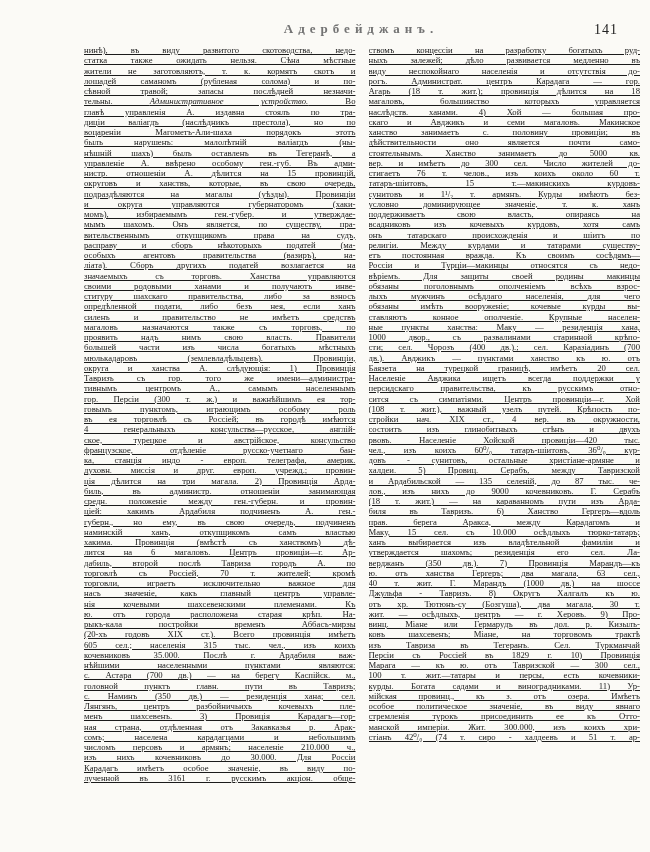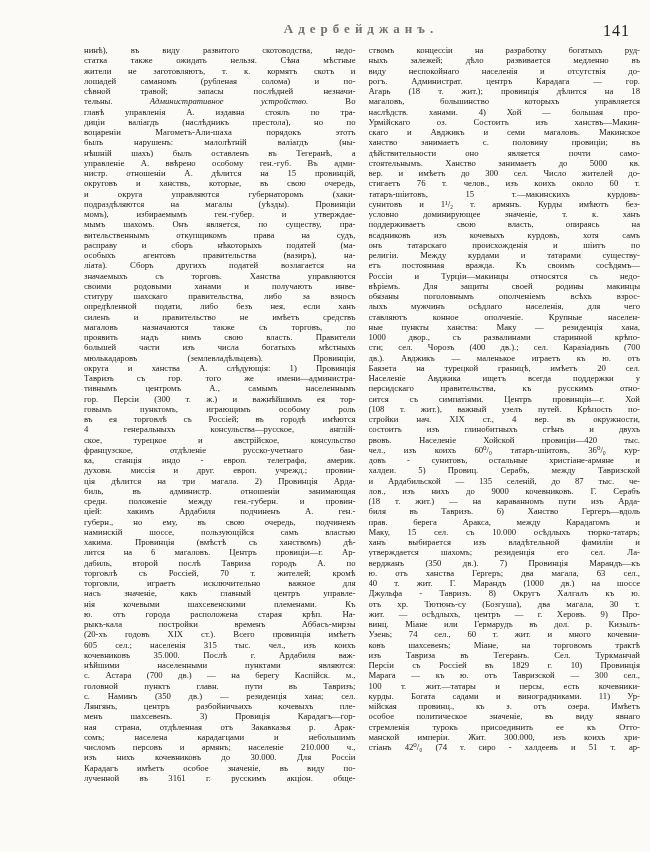"141" .head-pagenum { font-size: 16px -> 14px; right: 8px -> 20px }
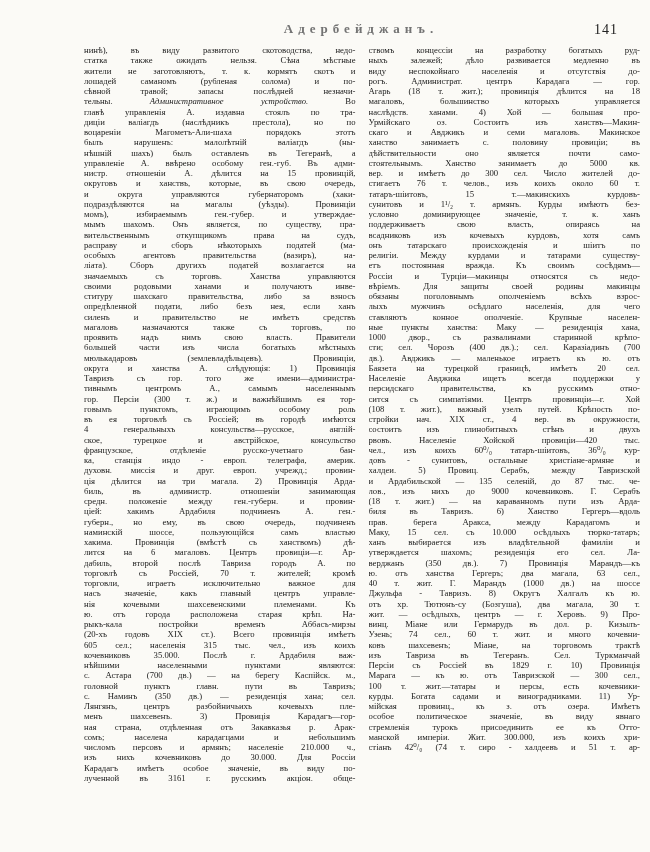"нинѣ), въ виду развитого скотоводства," .page-body { text-decoration: none -> underline }
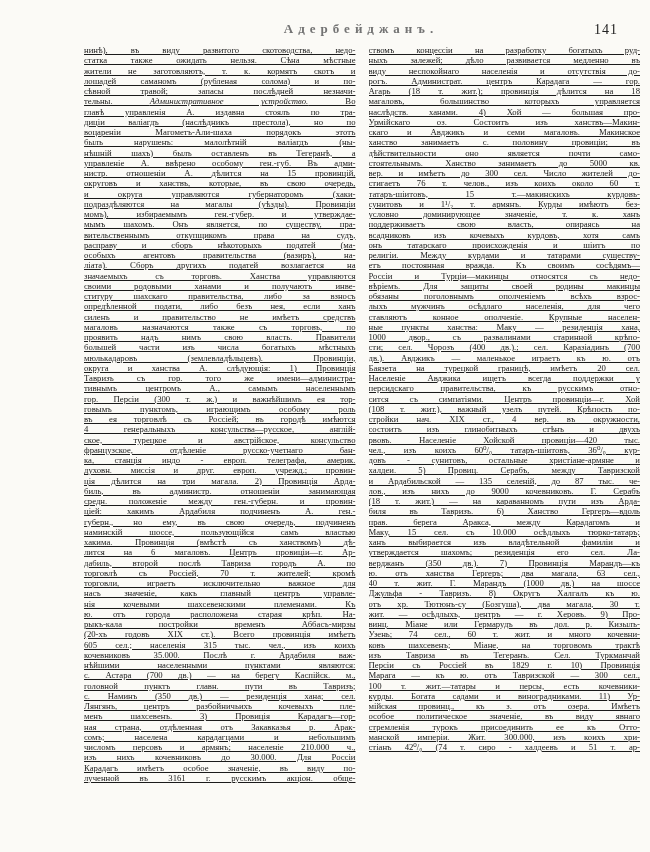"Урмійскаго оз. Состоитъ изъ" div.line { html: <div>Урмійскаго оз. Состоитъ изъ ханствъ—Макин-</div> -> none }
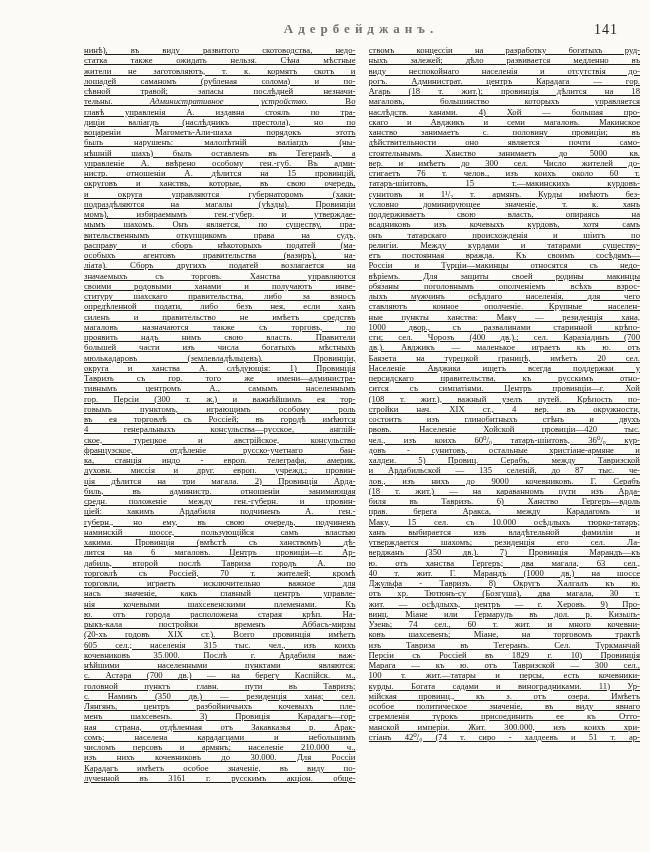"и округа управляются губернаторомъ" div.line { order: before "подраздѣляются на магалы (уѣзды)." -> after "подраздѣляются на магалы (уѣзды)." }
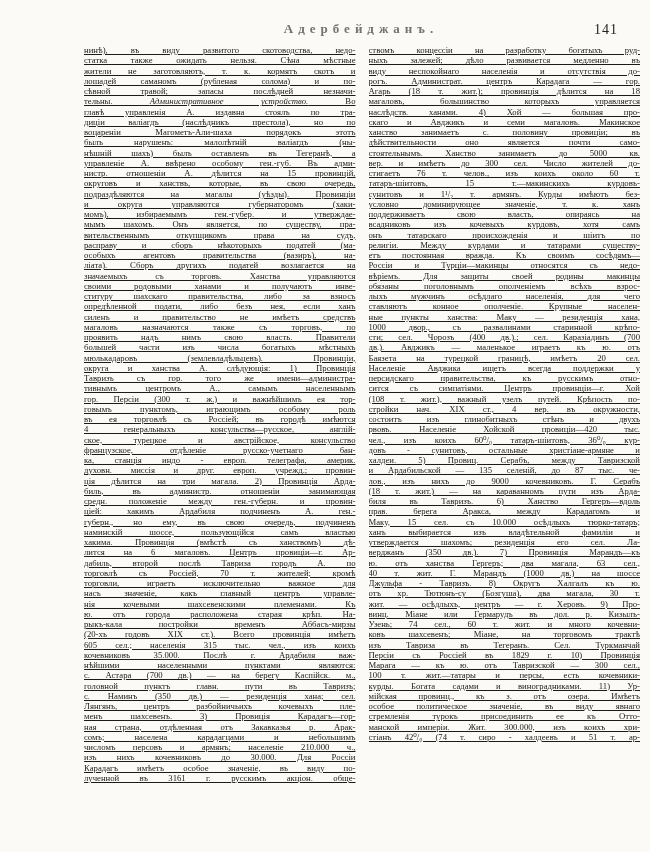"обязаны имѣть вооруженіе; кочевые курды" div.line { html: none -> <div>обязаны имѣть вооруженіе; кочевые курды вы-</div> }
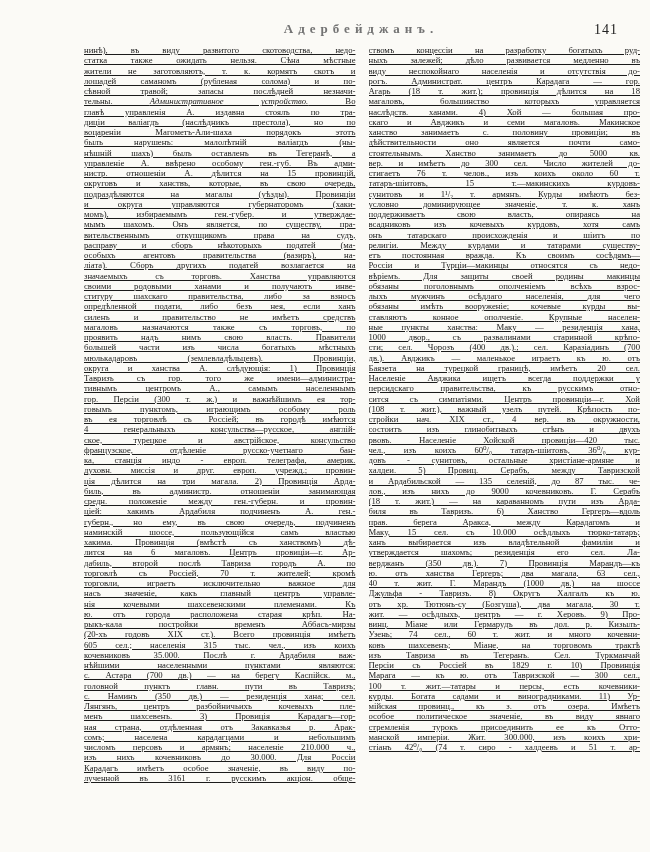"дв.). Авджикъ — маленькое играетъ" div.line { text: маленькое играетъ -> пунктами ханство }
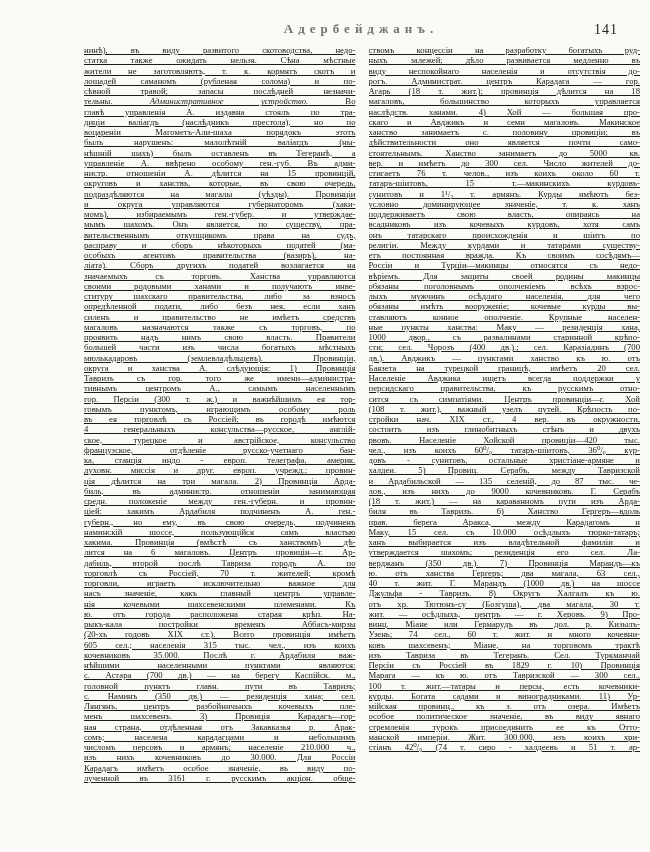"наминскій шоссе, пользующійся самъ" div.line { text: шоссе, пользующійся -> ханъ, откупщикомъ }
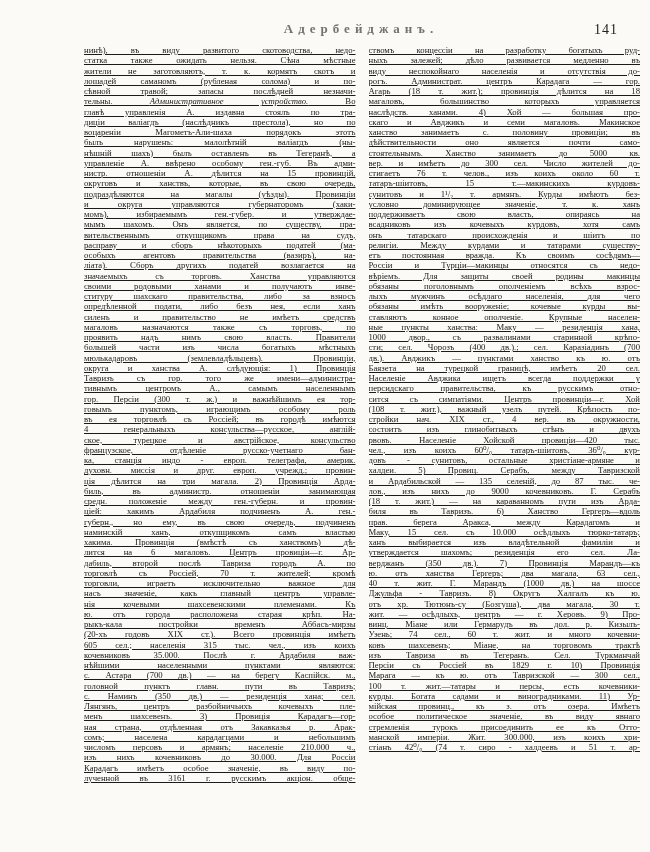"Узень; 74 сел., 60 т." div.line { html: <div>Узень; 74 сел., 60 т. жит. и много кочевни-</div> -> none }
